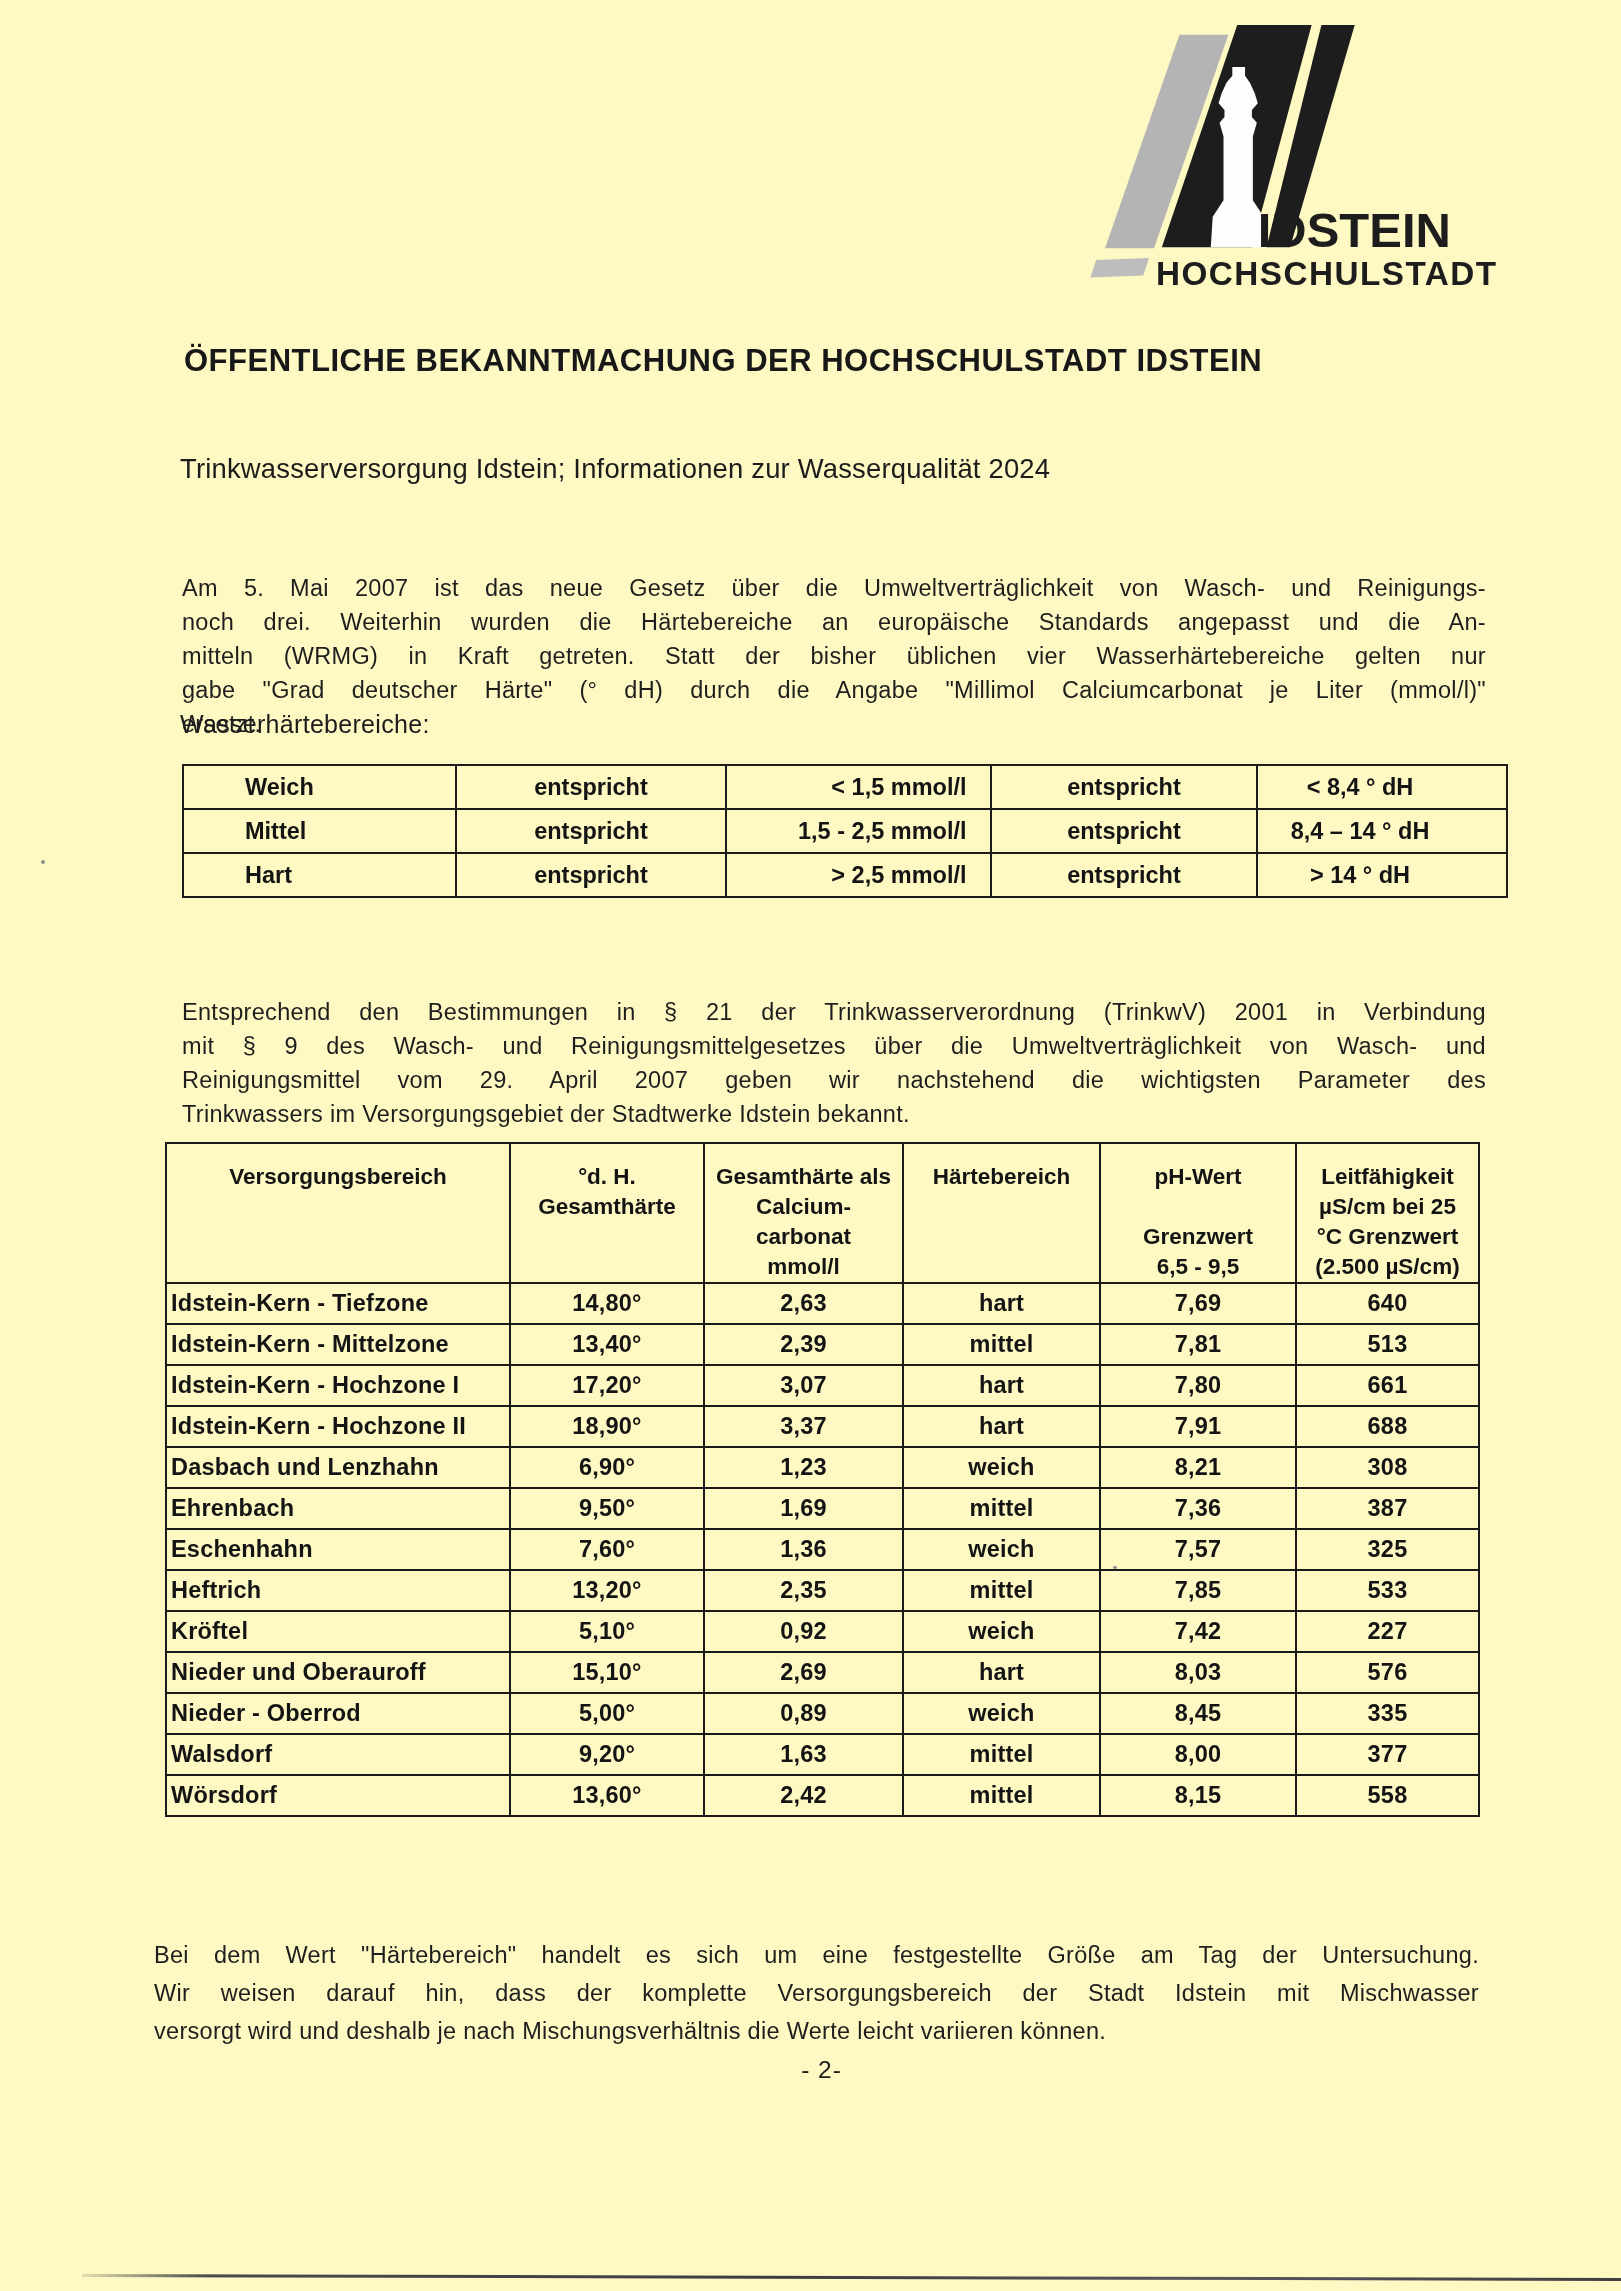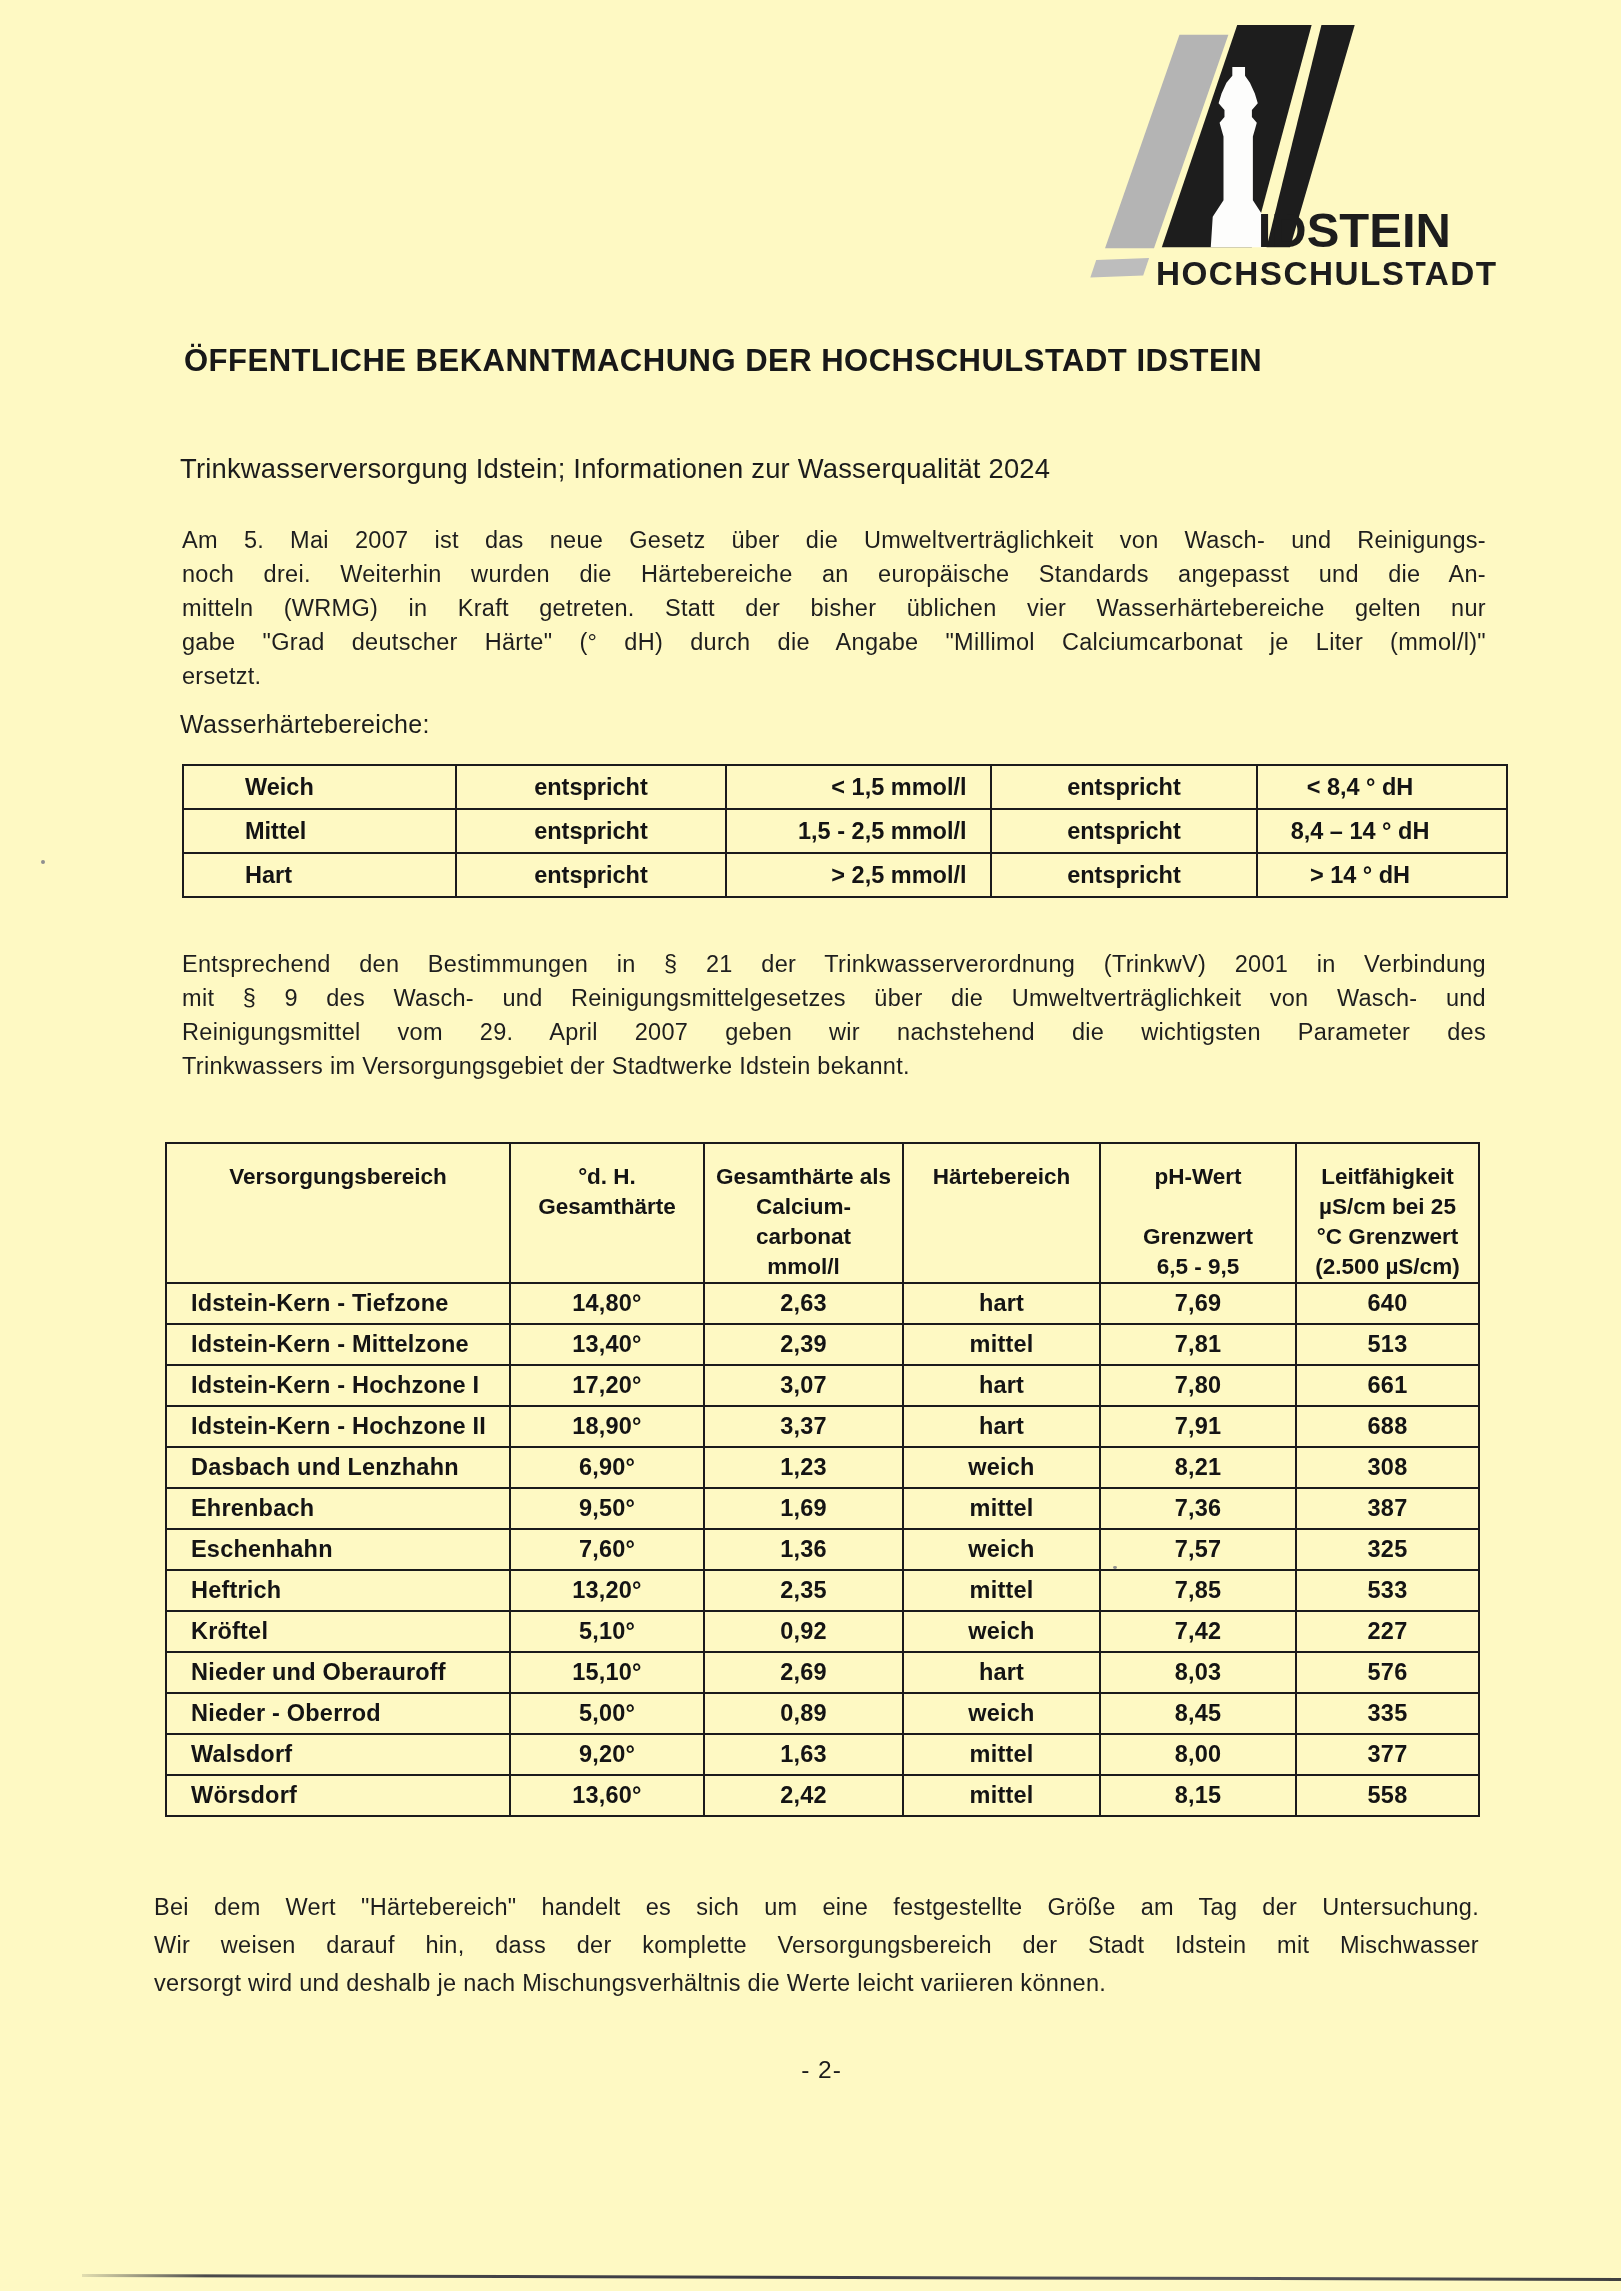"Am 5. Mai 2007 ist" .para { margin-top: none -> 48px }
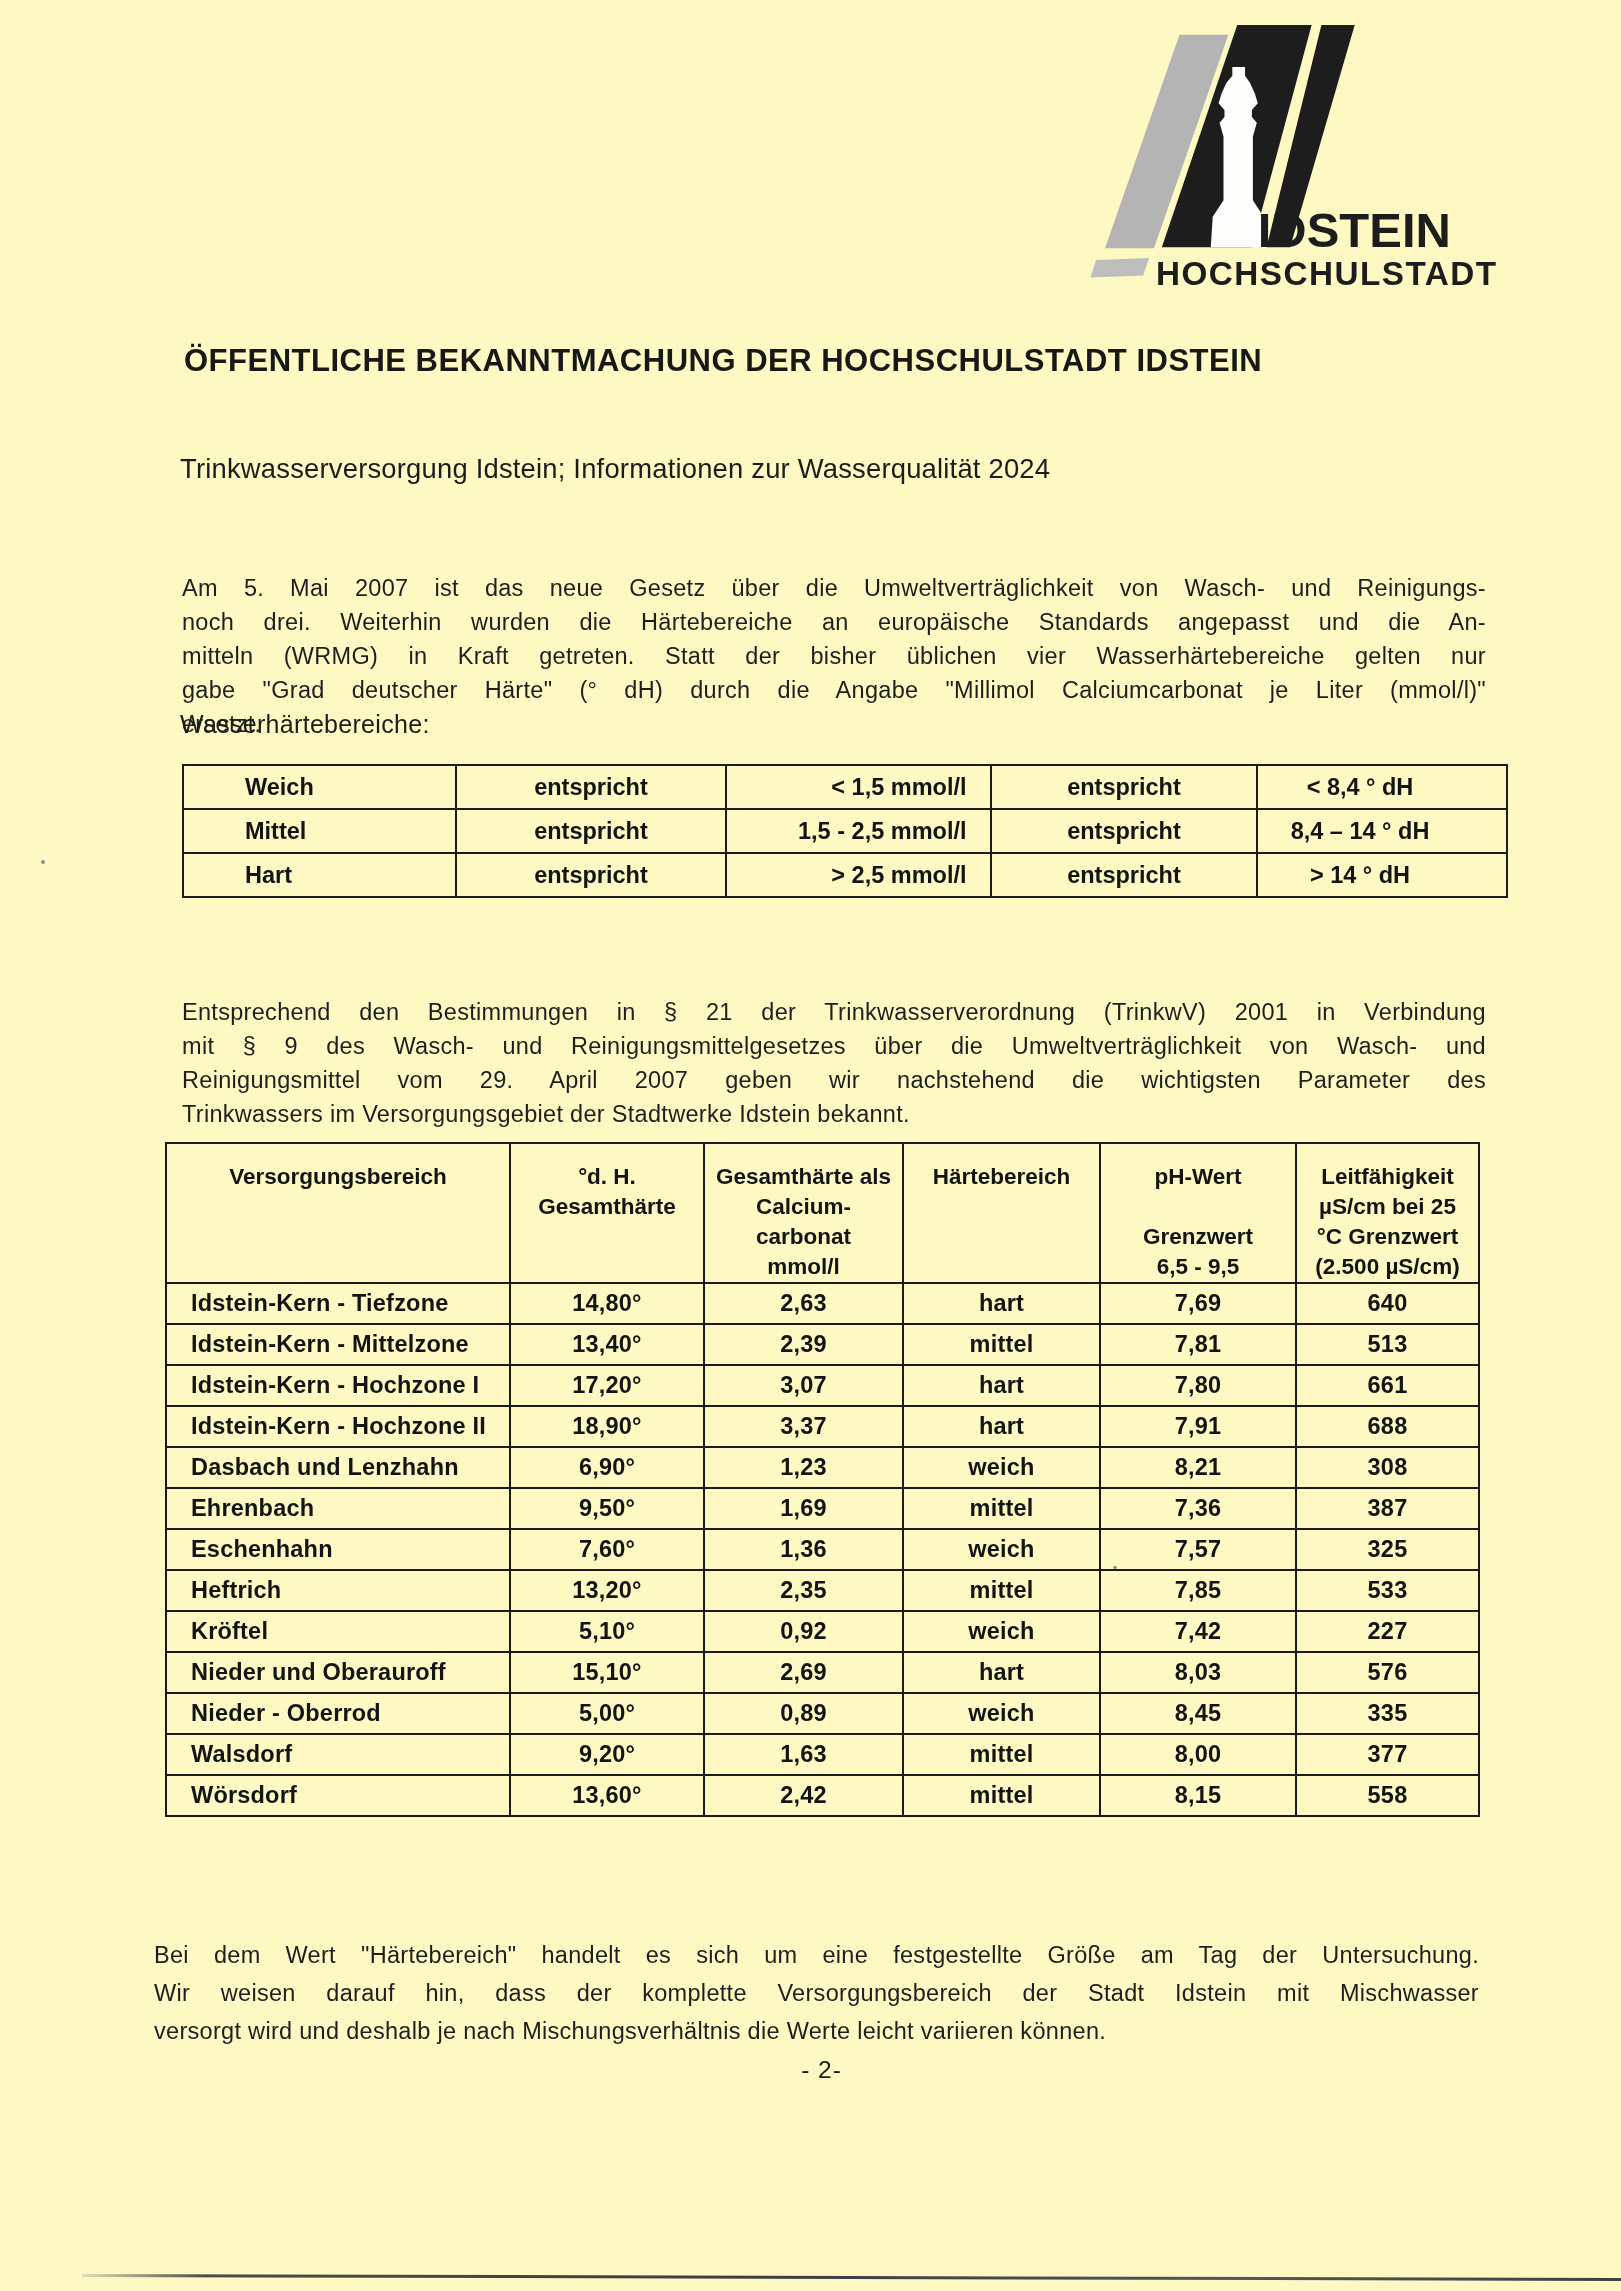"Idstein-Kern - Tiefzone" #supply-table tbody td.c-area { padding-left: 24px -> 4px }
